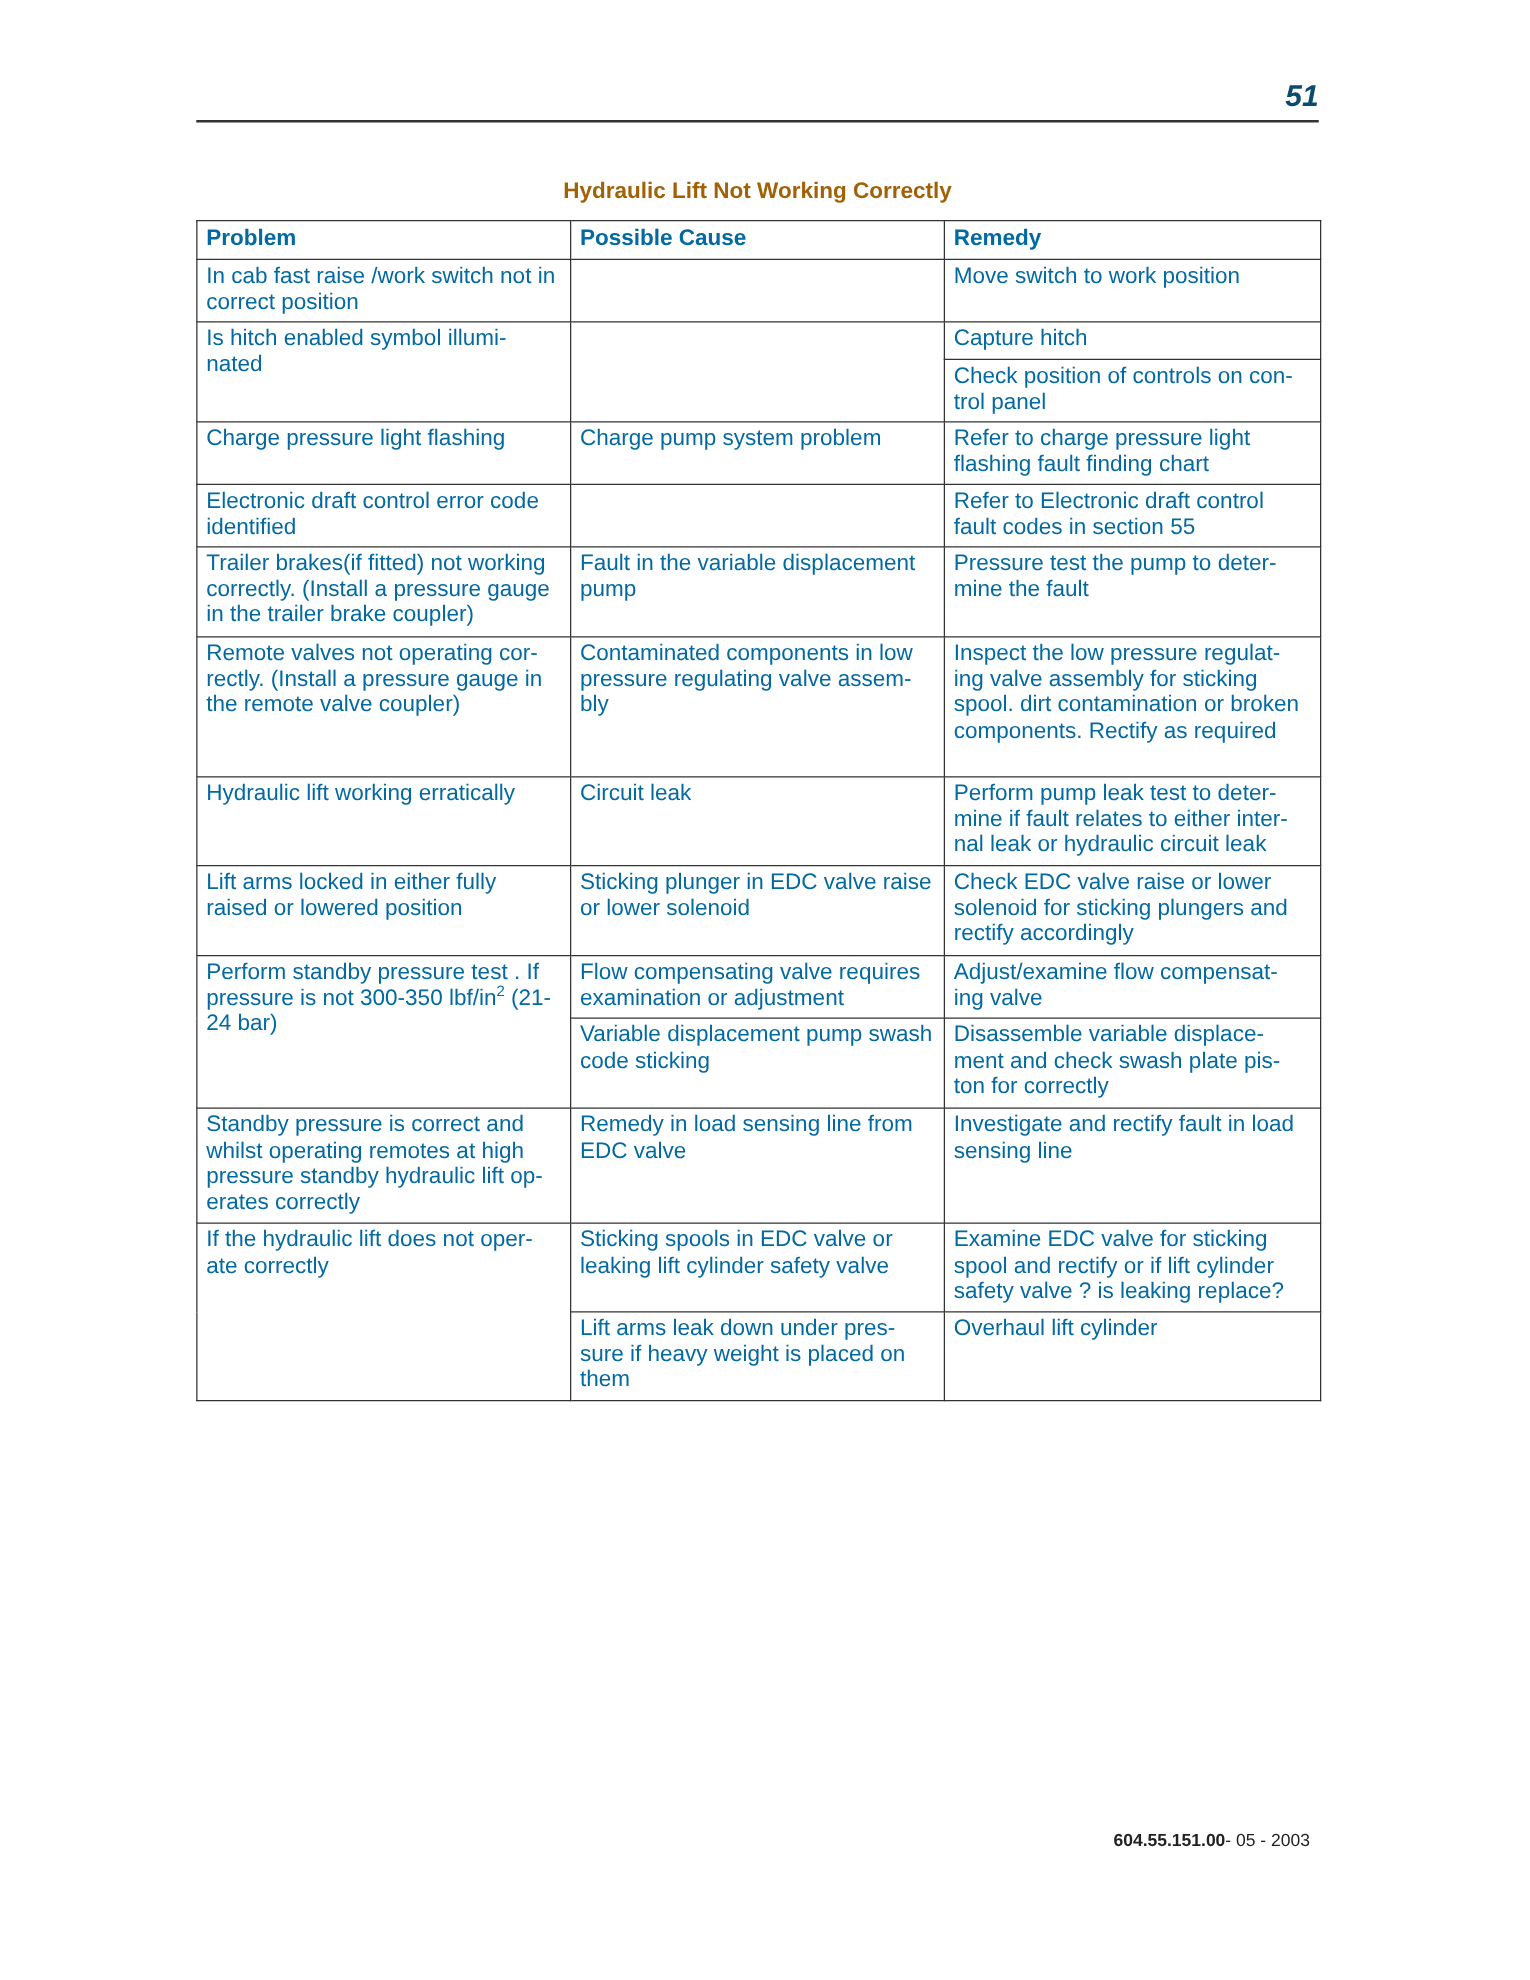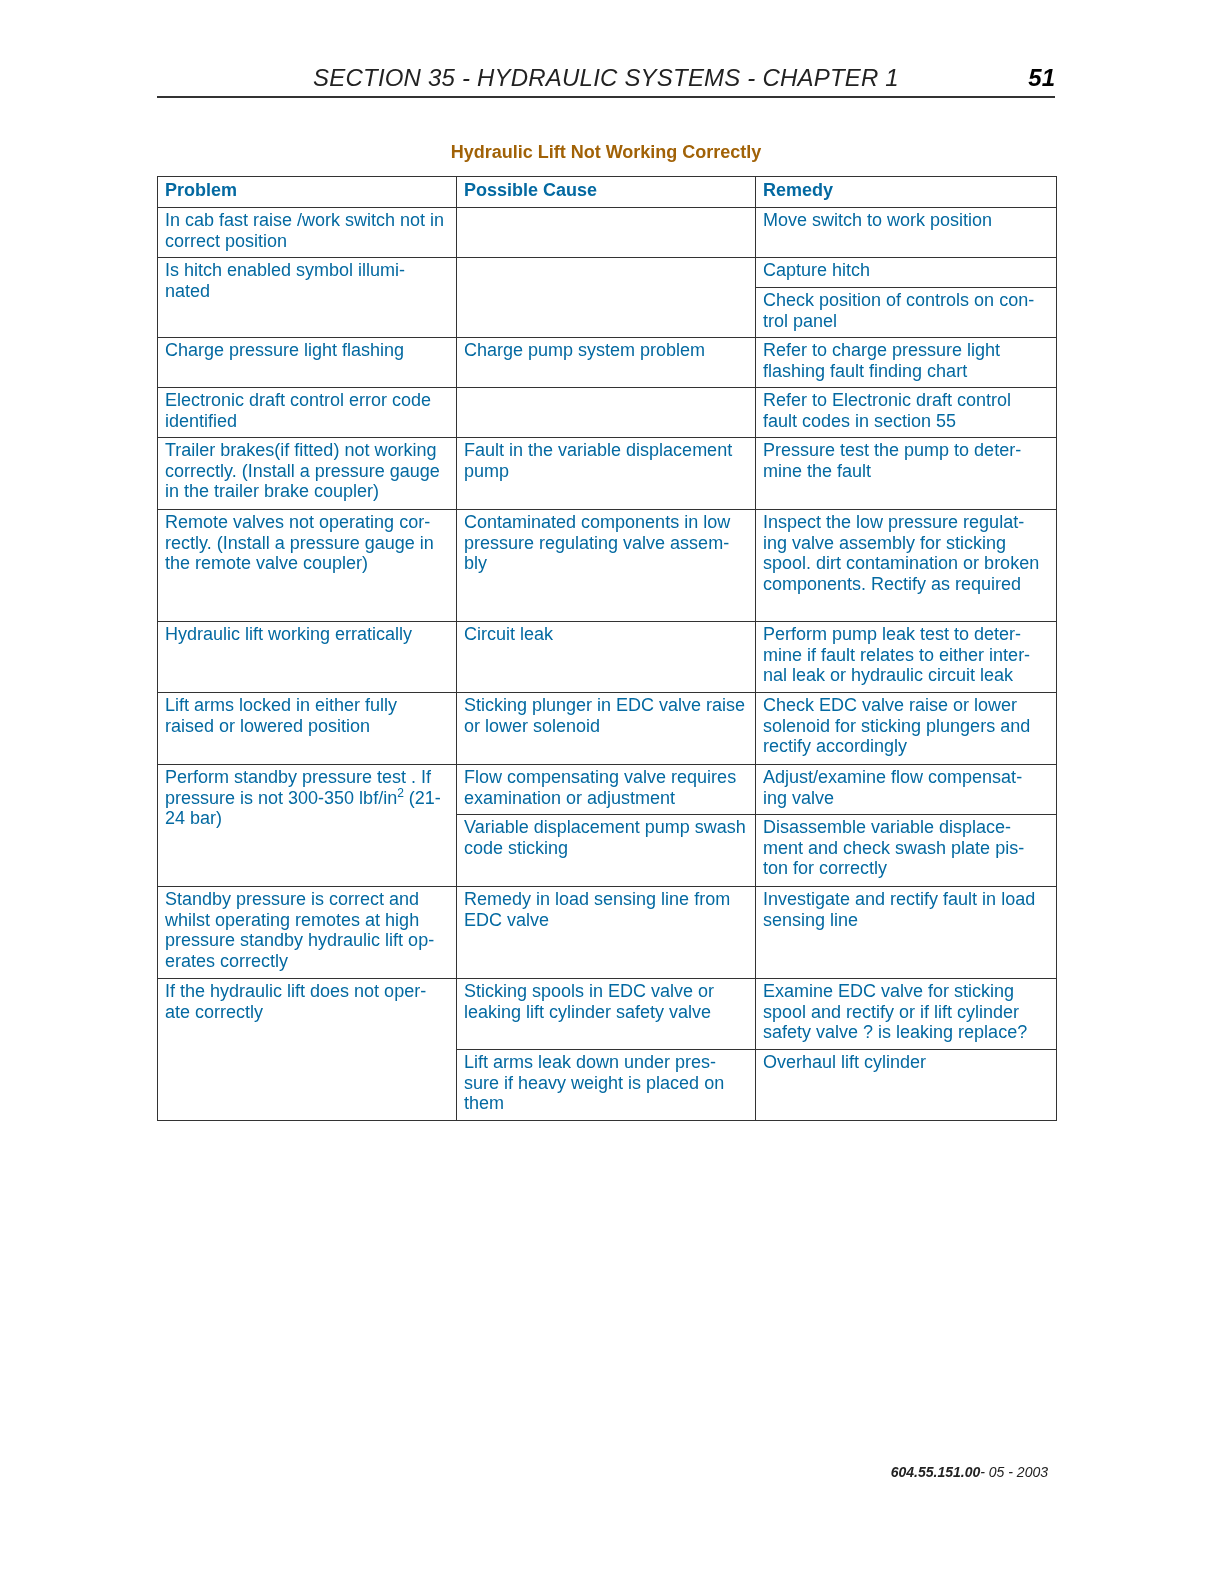"SECTION 35 - HYDRAULIC SYSTEMS" div.header-title { html: <div>SECTION 35 - HYDRAULIC SYSTEMS - CHAPTER 1</div> -> none }
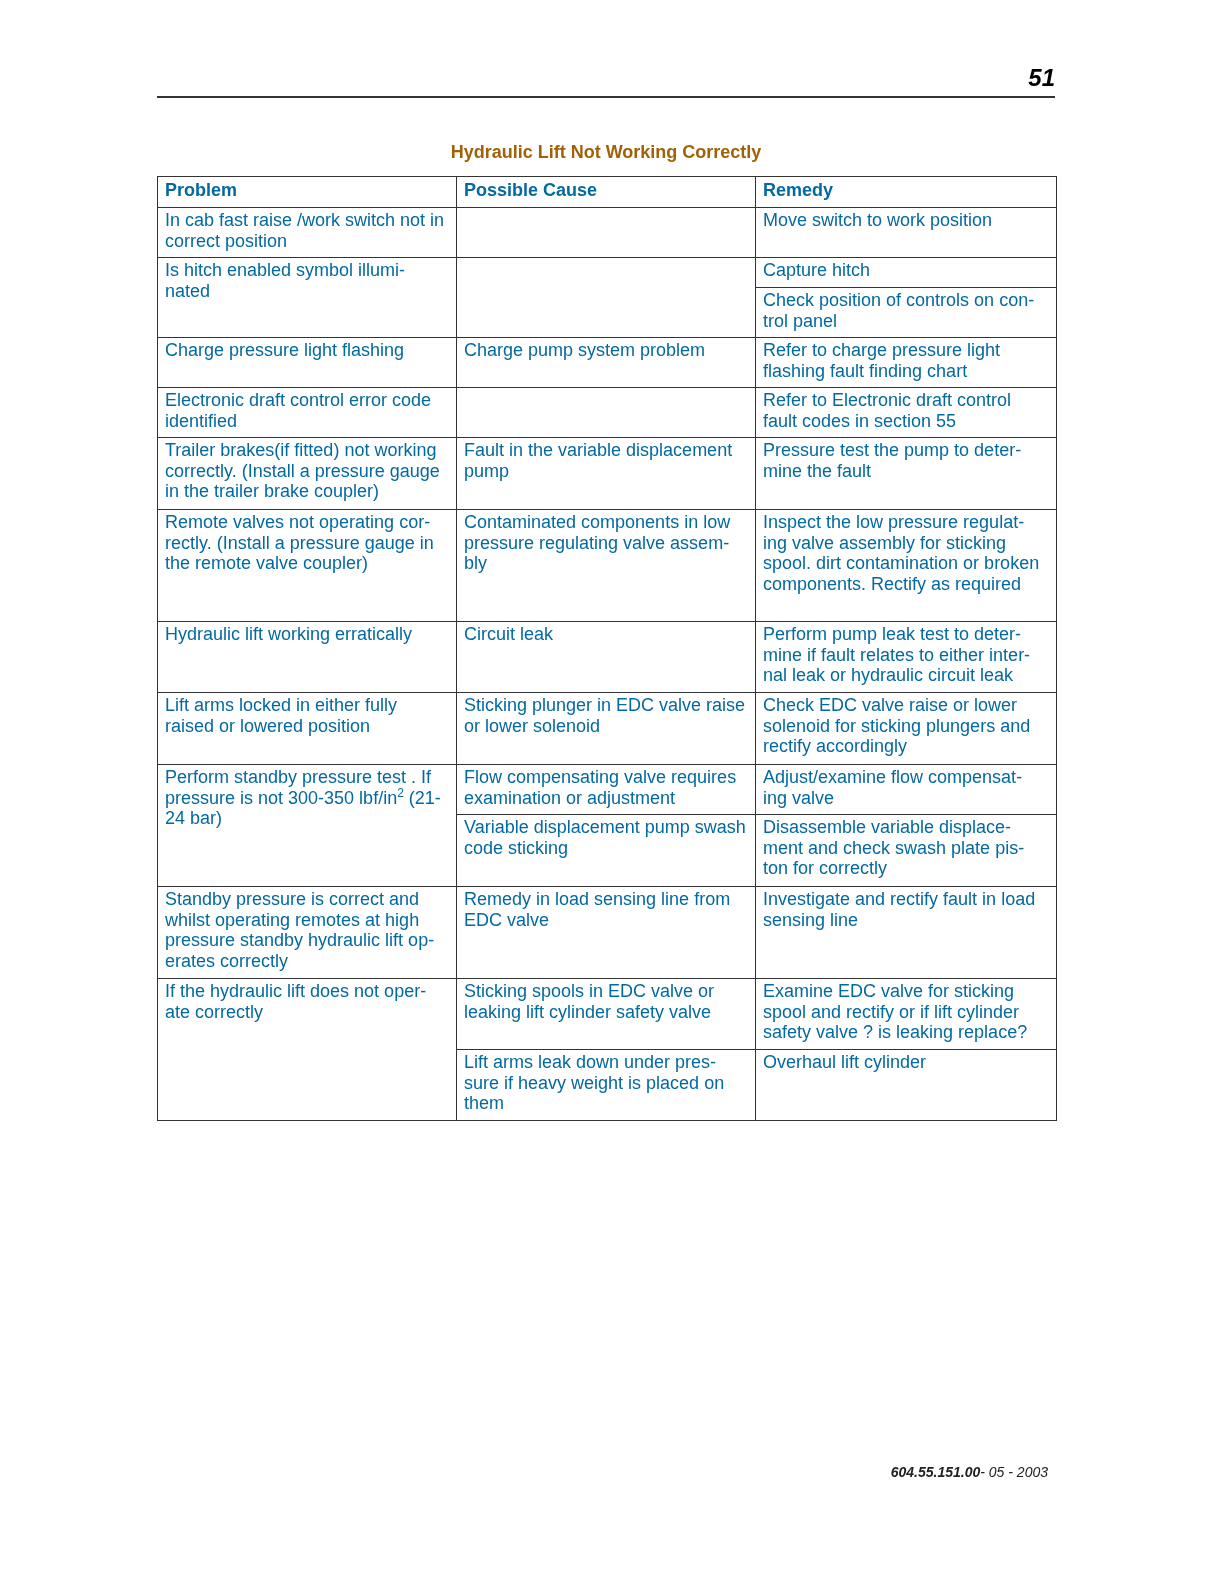"51" .page-num { color: #000000 -> #0c4a6e }
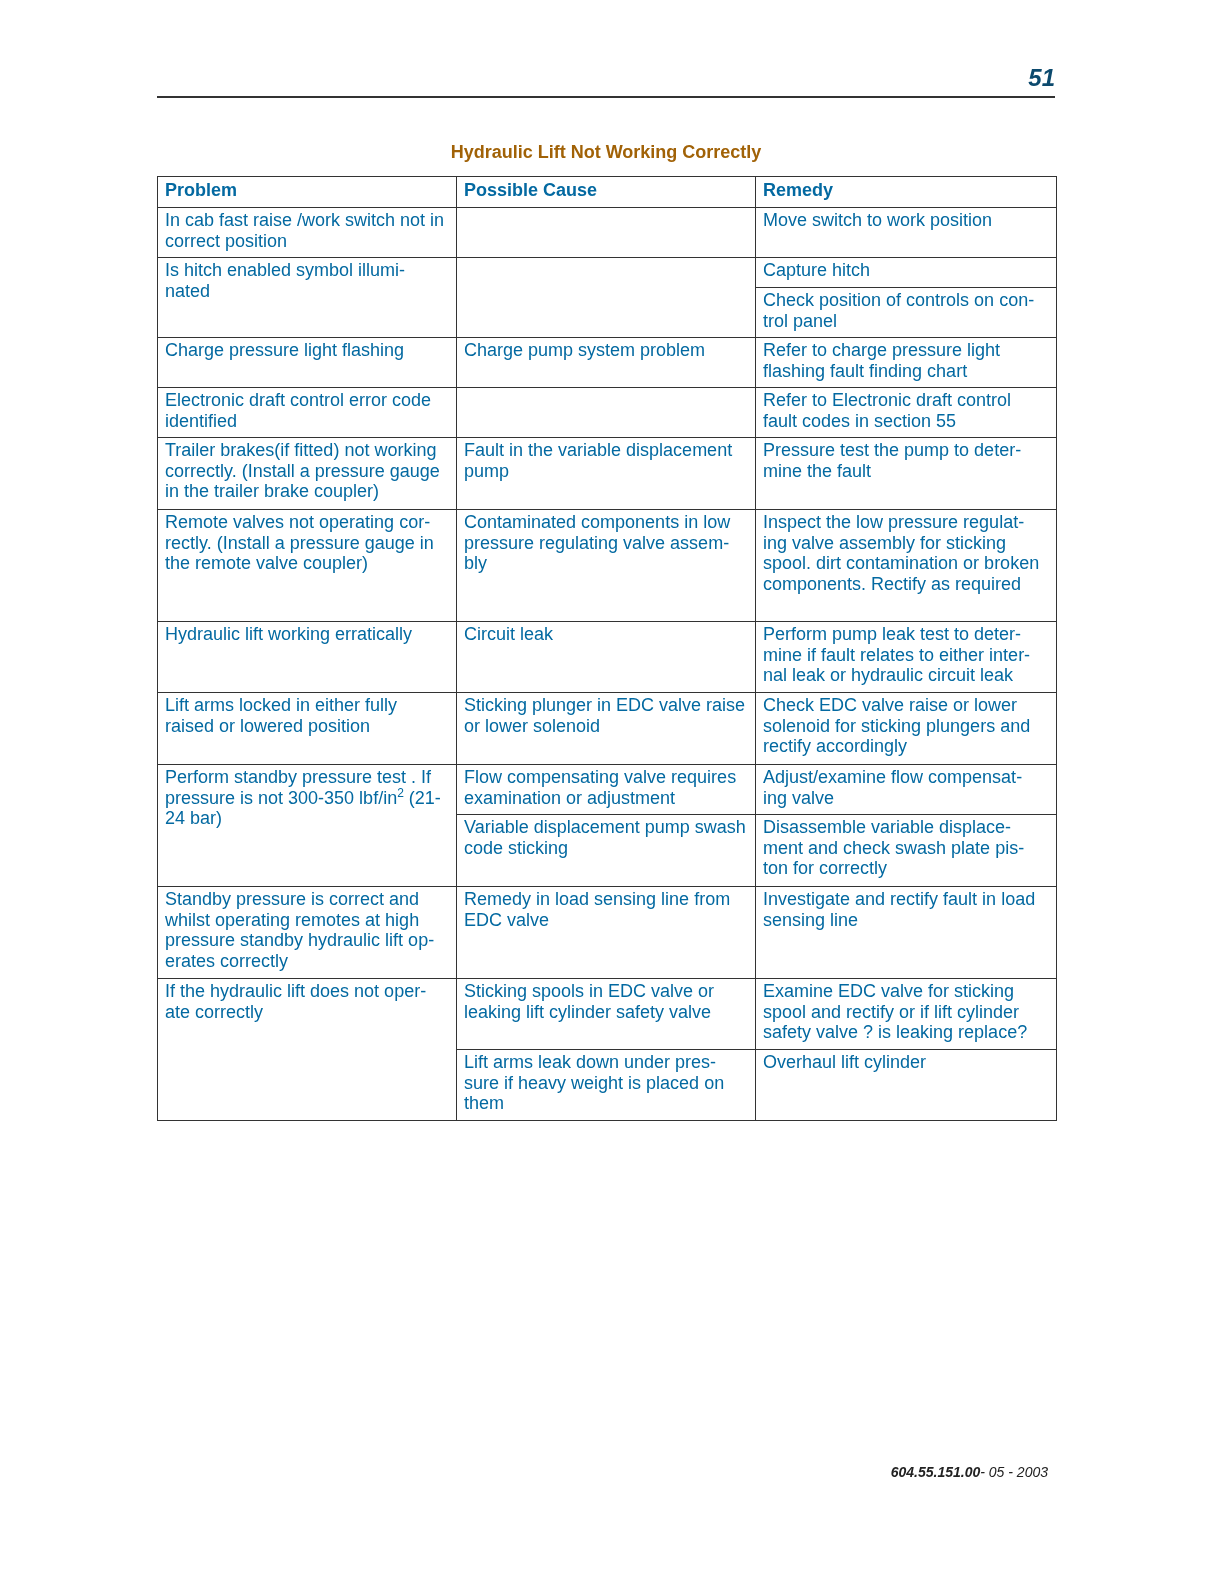"604.55.151.00- 05 - 2003" .footer { font-style: italic -> none }
